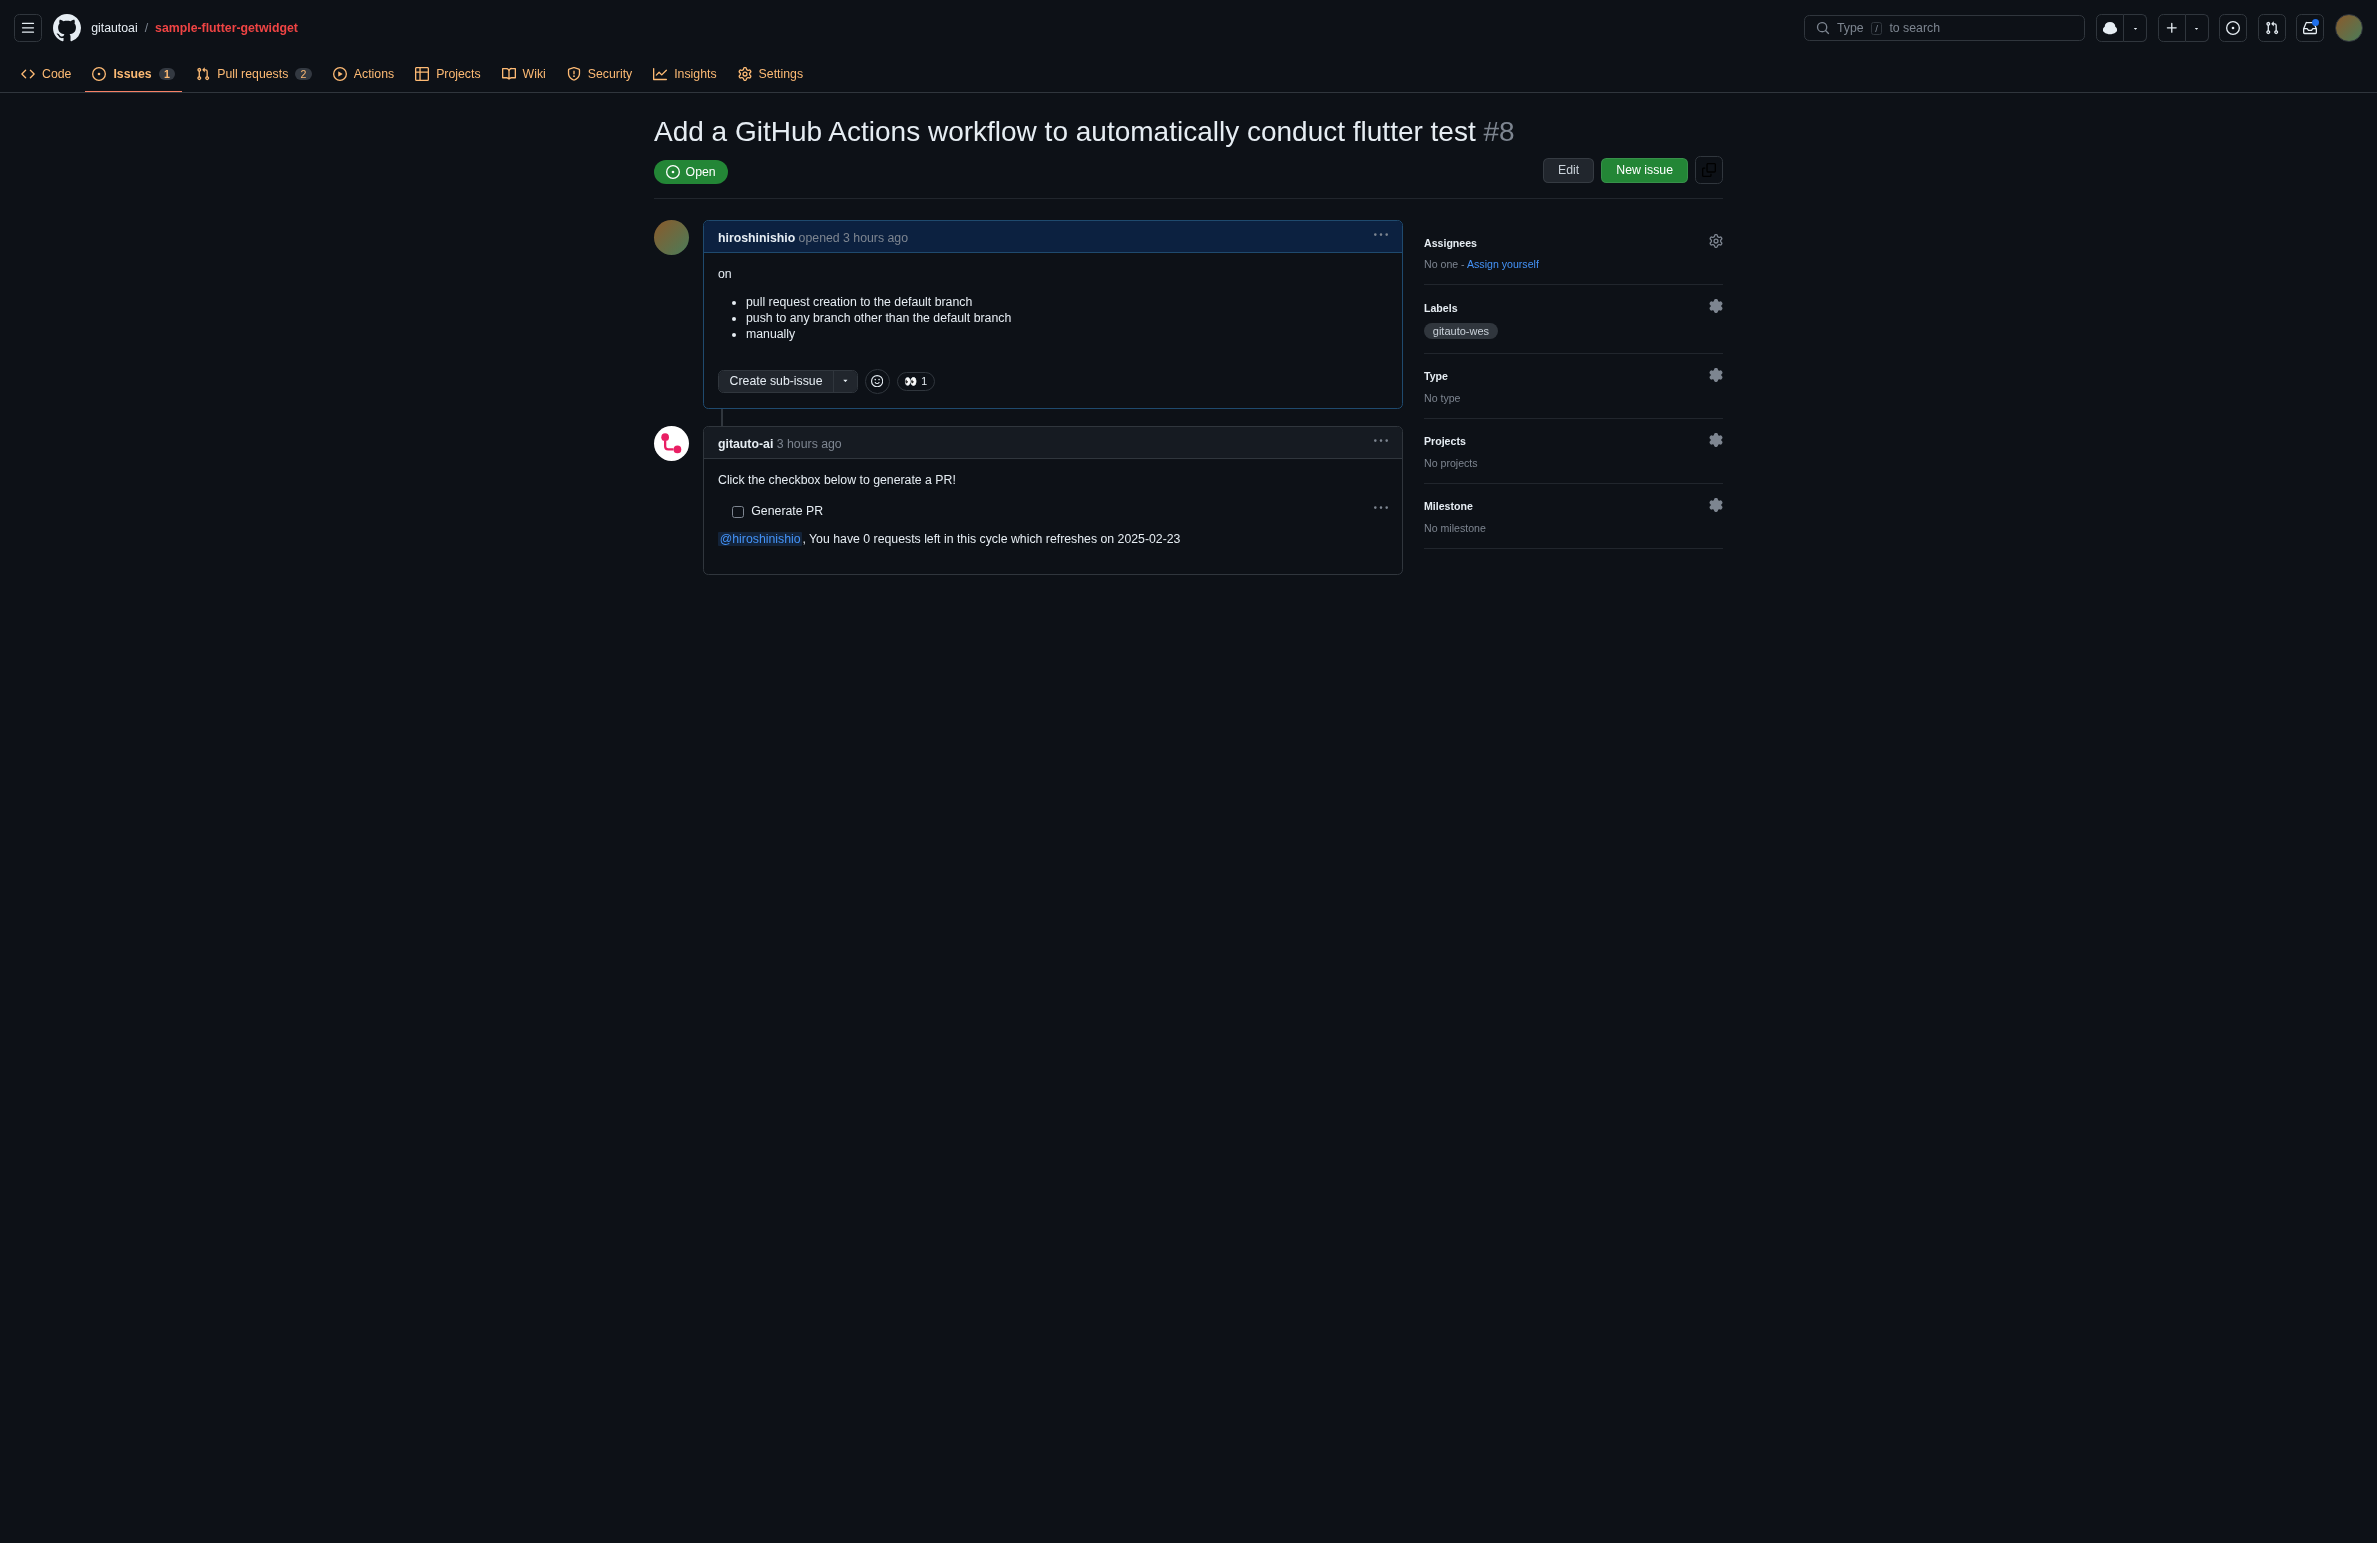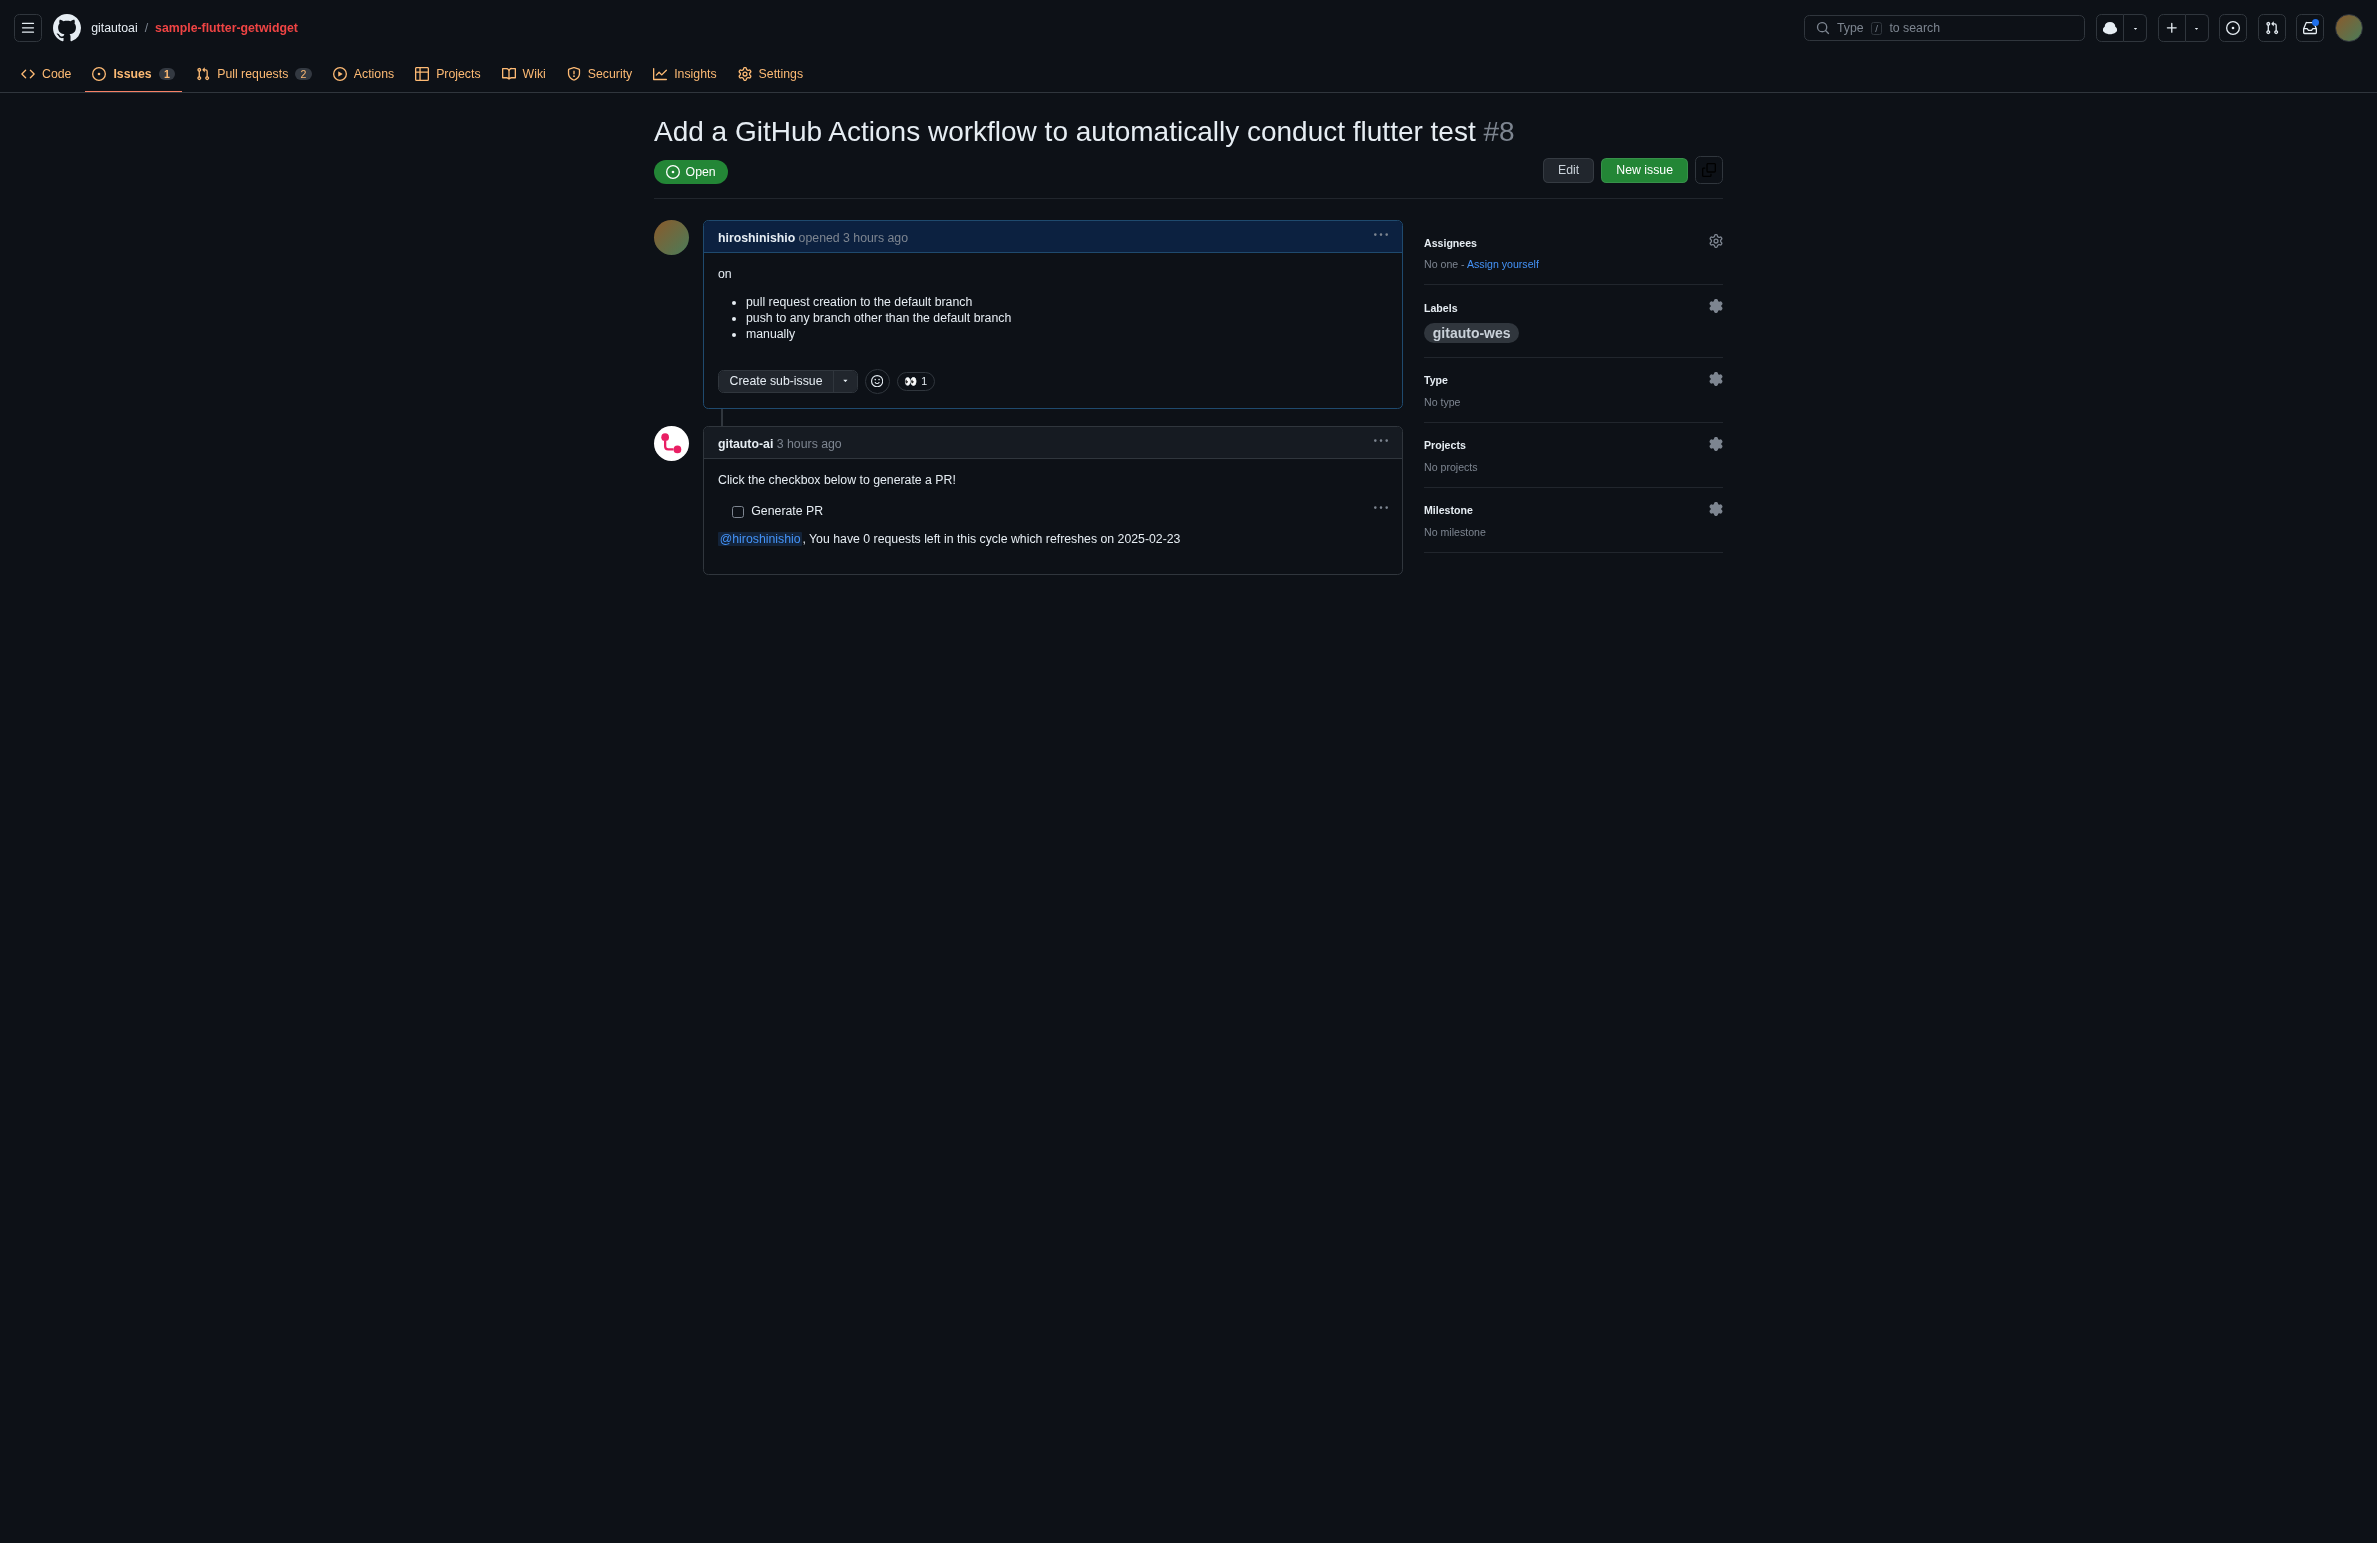"gitauto-wes" .label-pill { font-size: 14px -> 11px; font-weight: 700 -> 400 }
